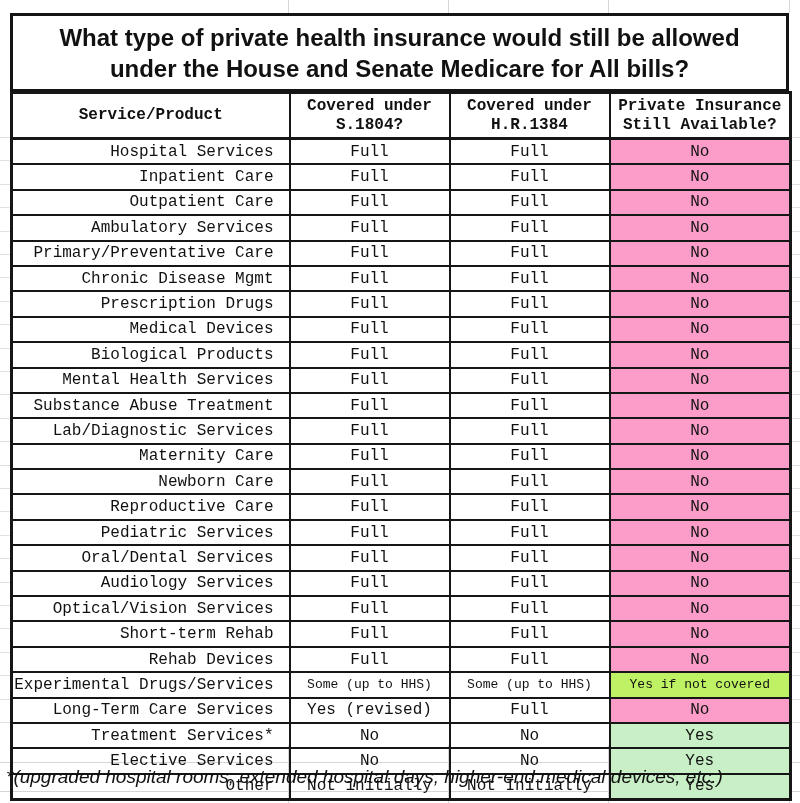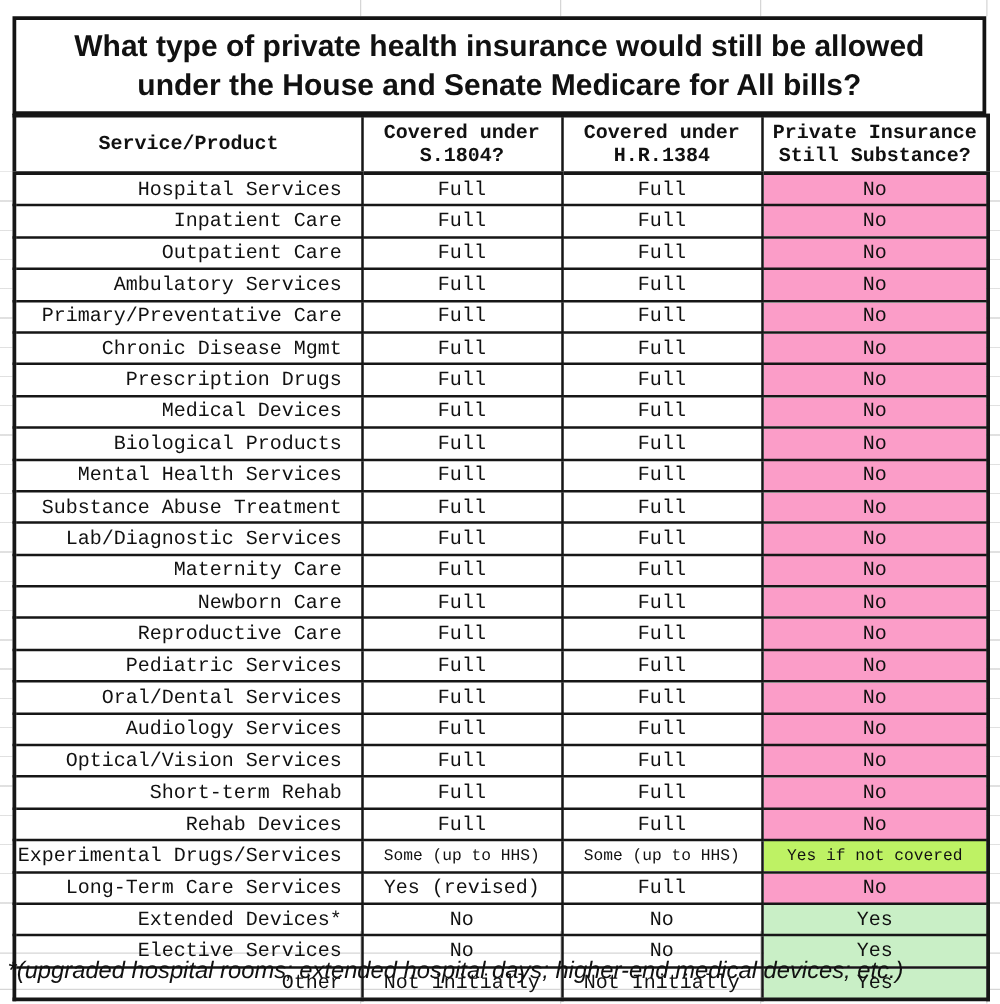"Private Insurance Still Substance?" th { text: Substance -> Available }
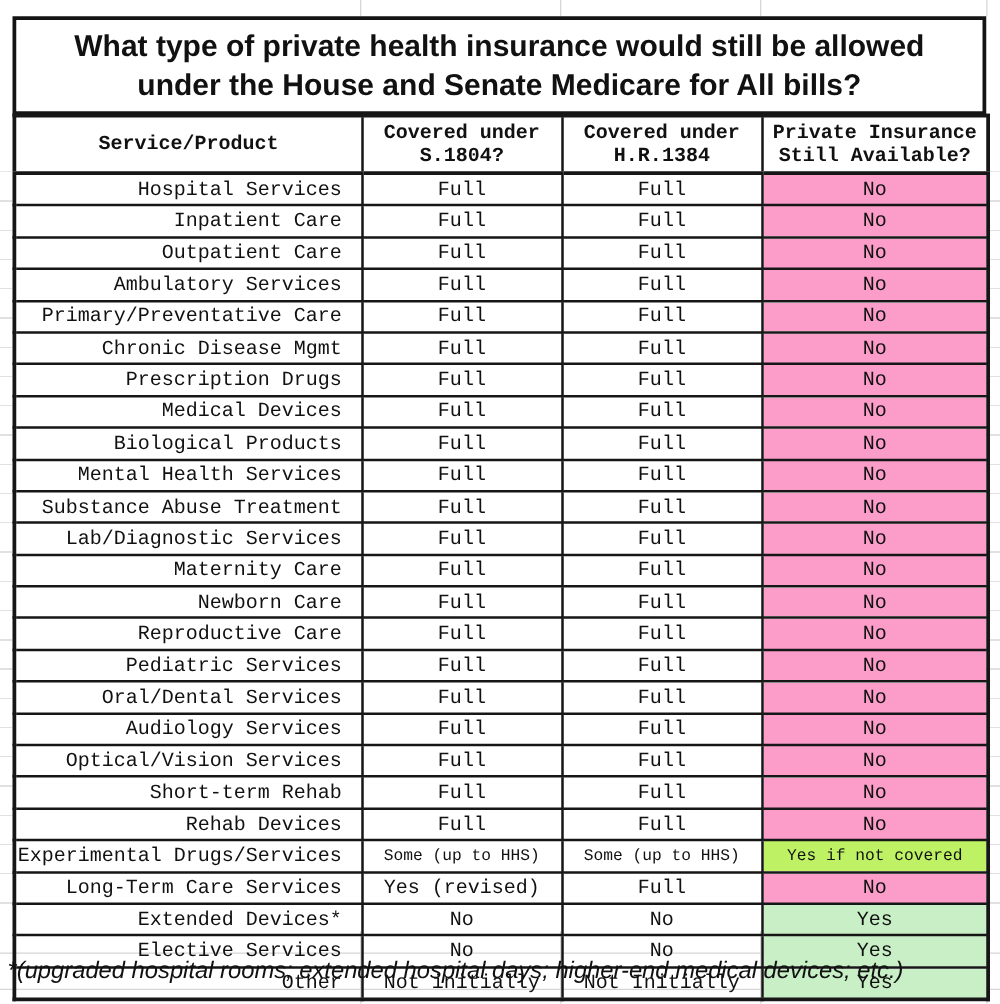"Extended Devices*" td.svc { text: Extended Devices -> Treatment Services }
